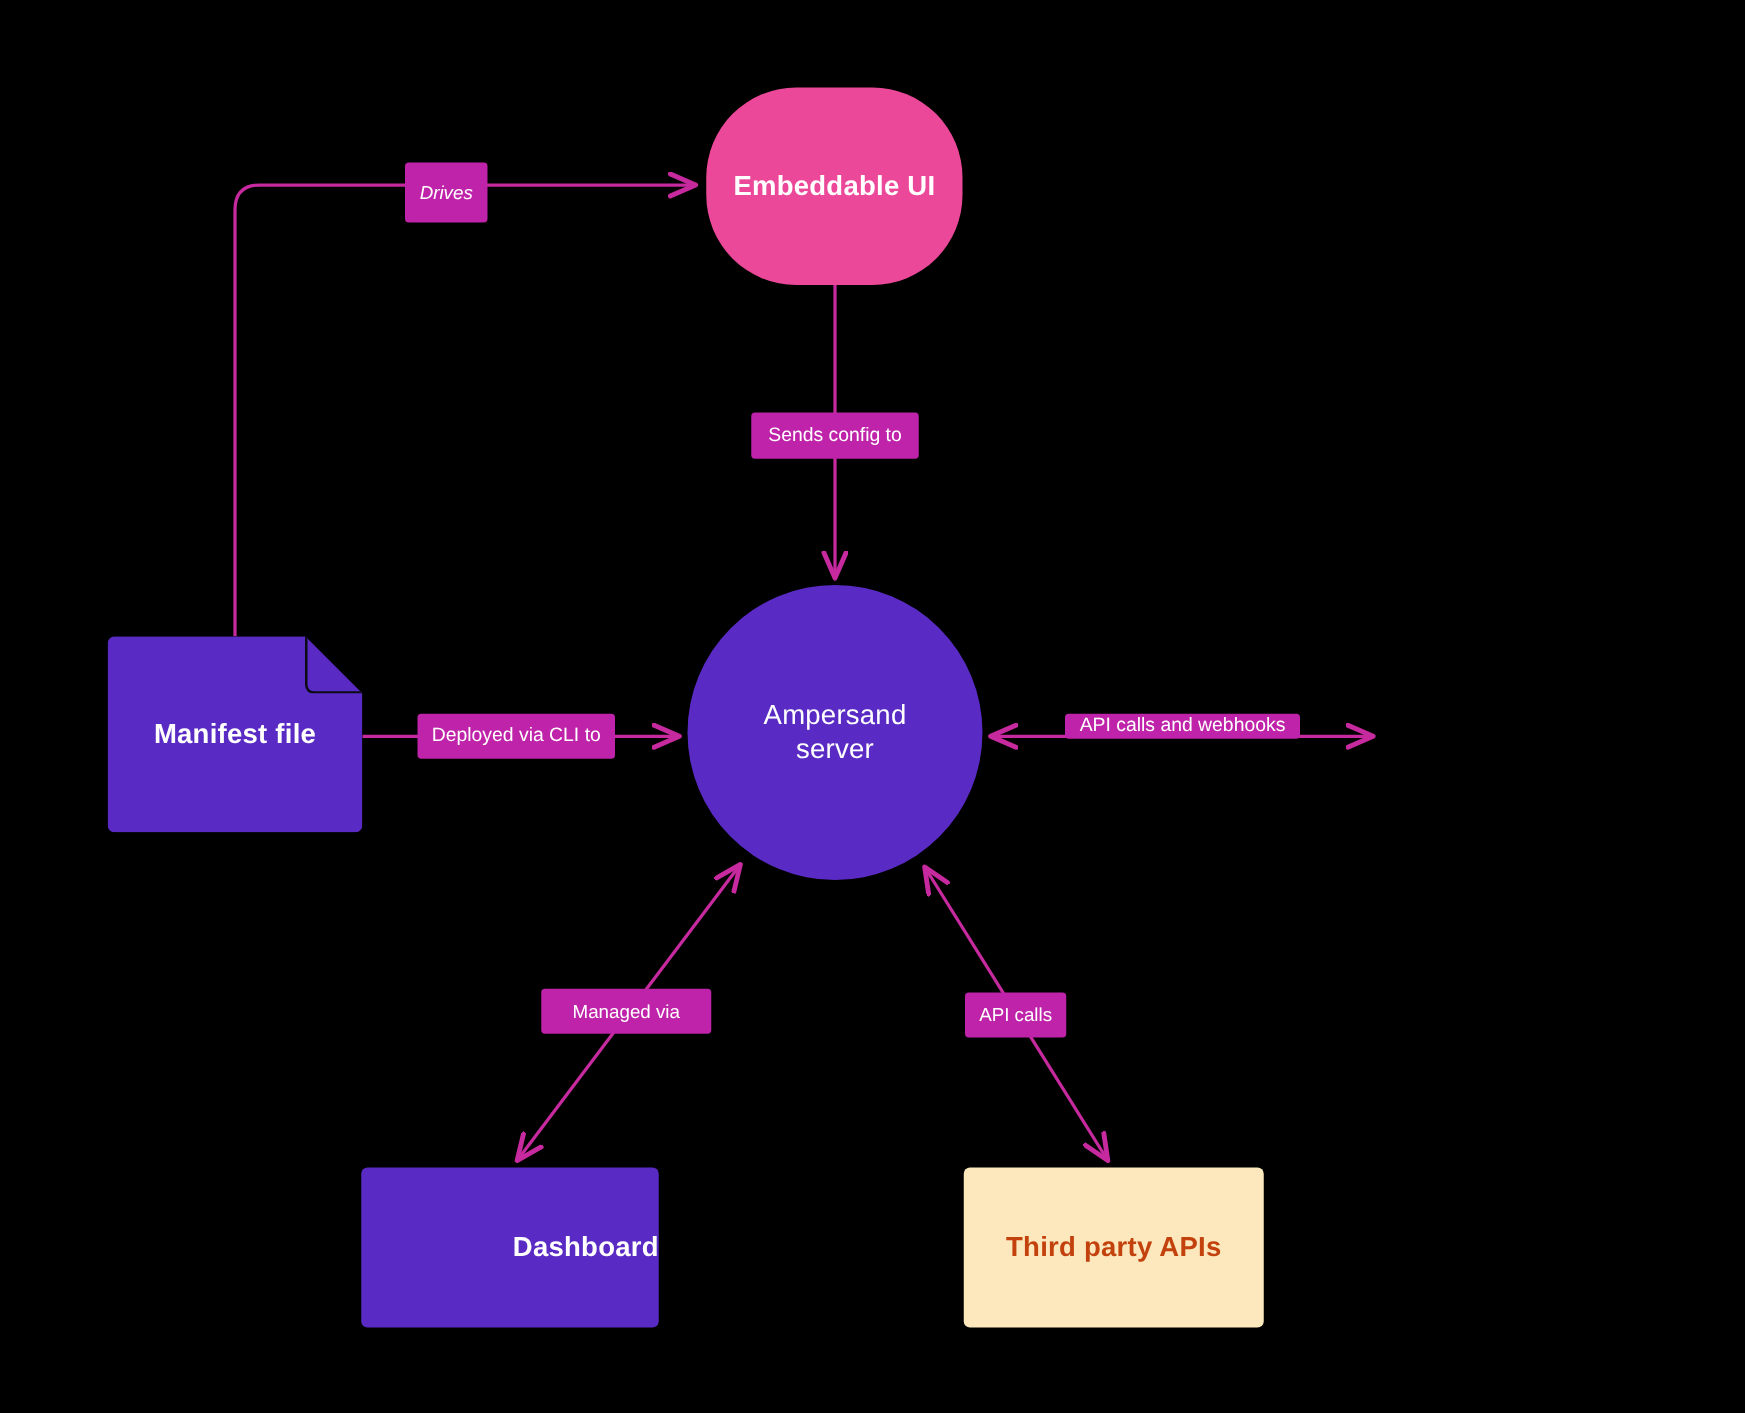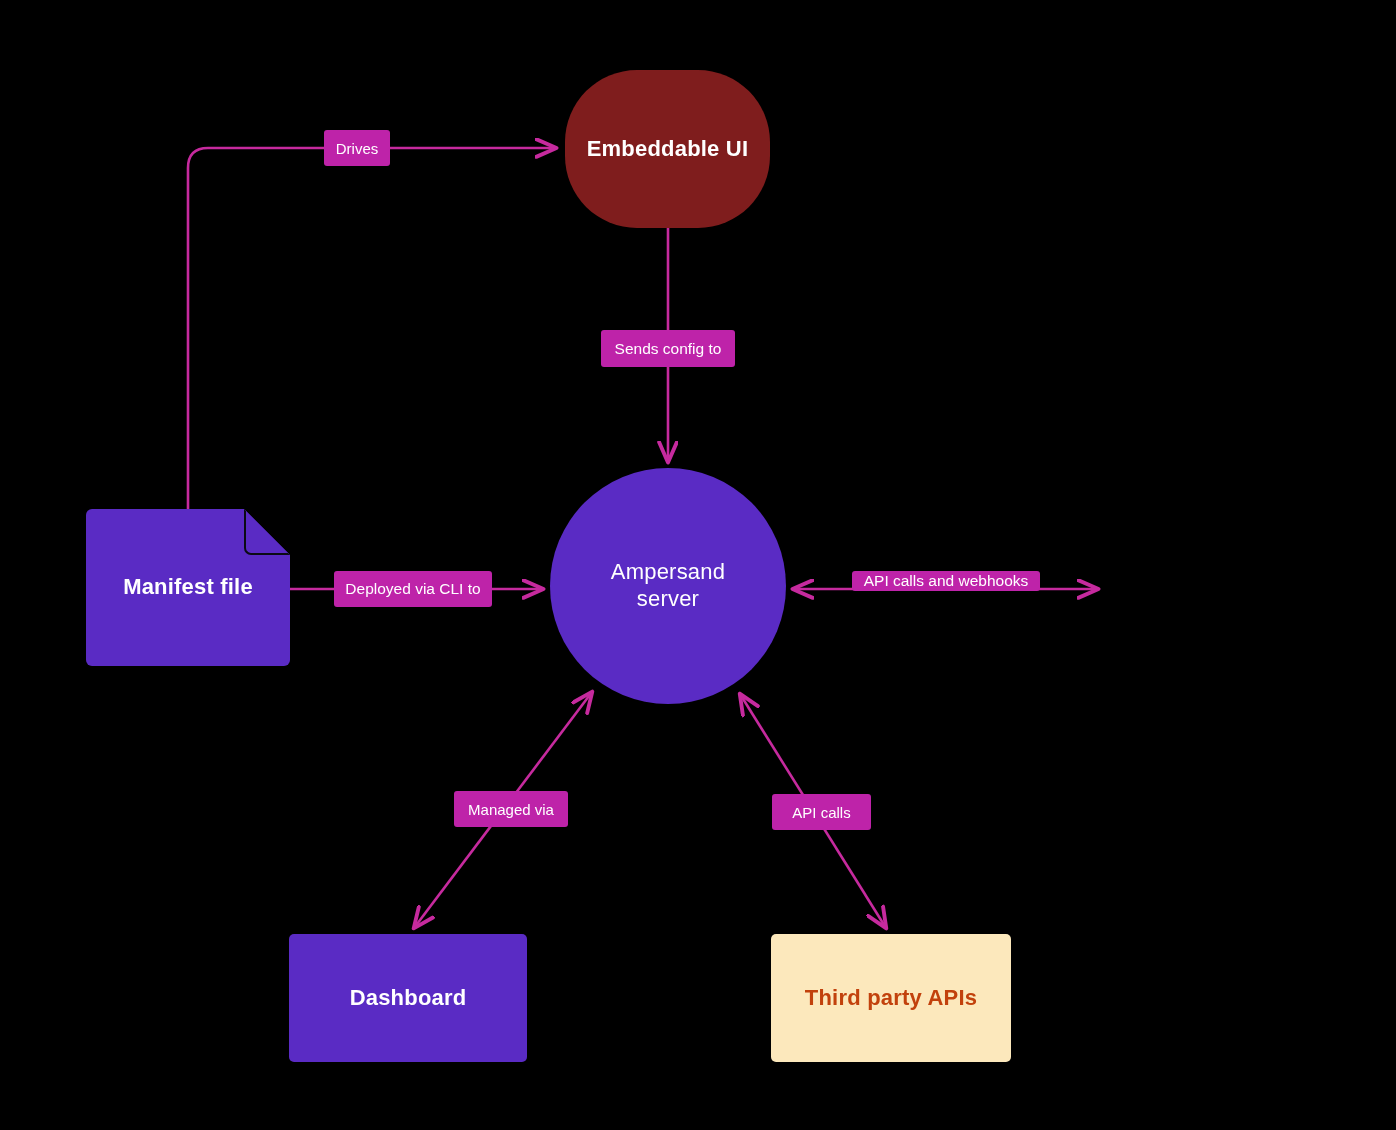"Drives" #label-drives { font-style: none -> italic; height: 36px -> 48px }
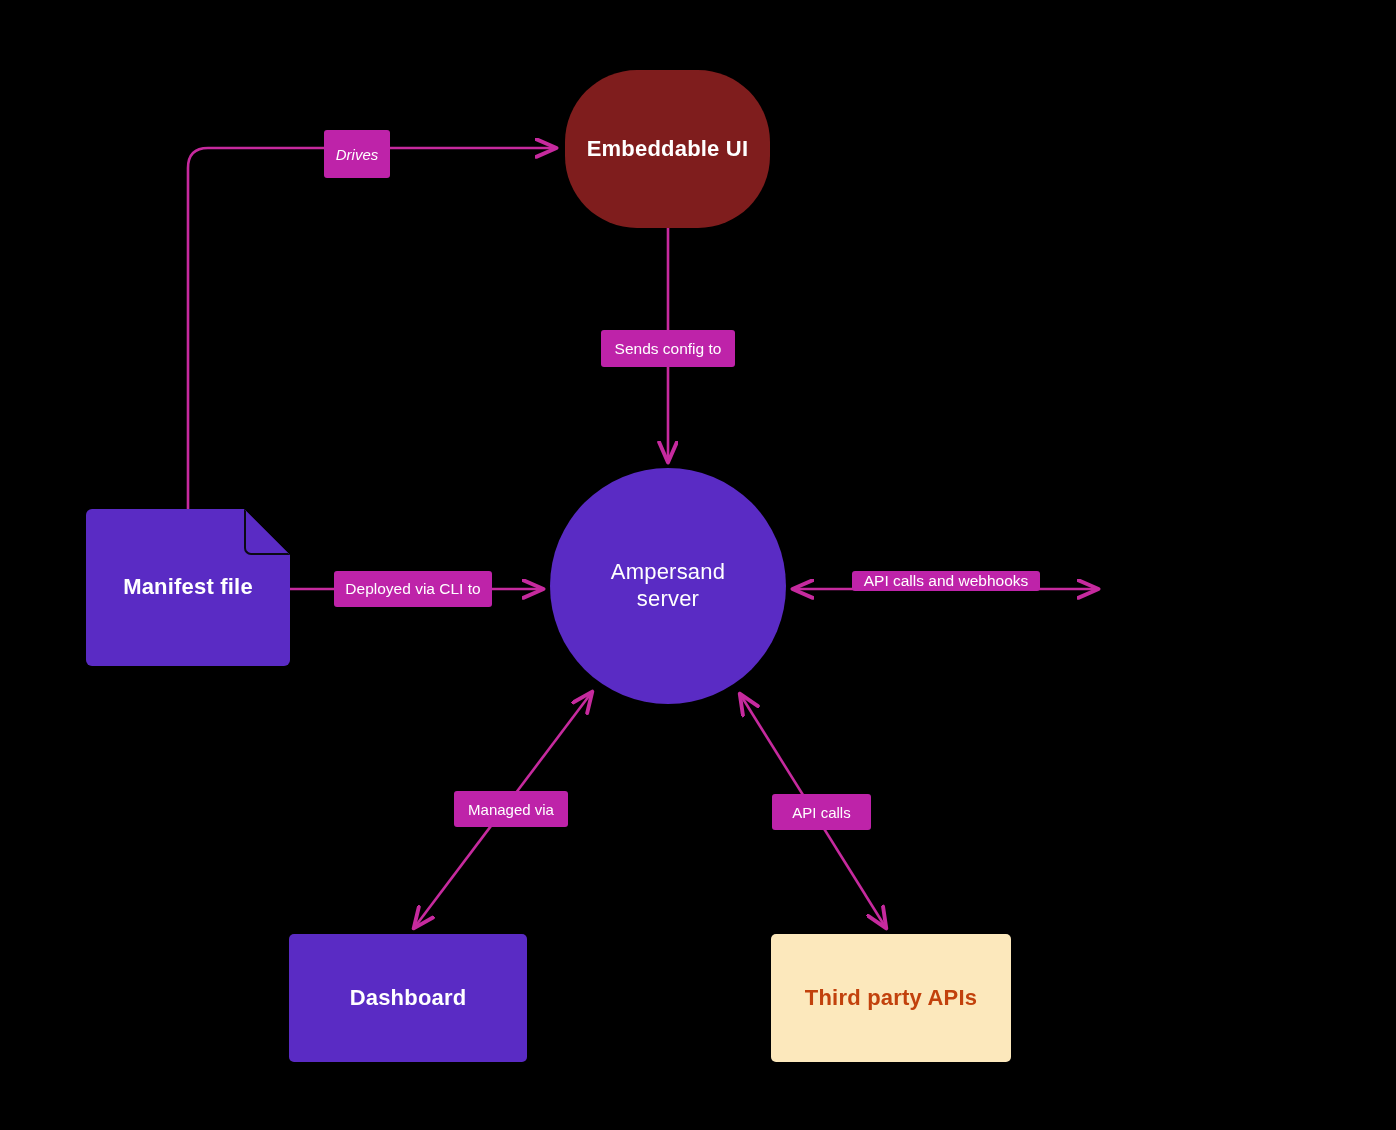"Embeddable UI" #node-embeddable-ui { background: #7f1d1d -> #ec4899 }
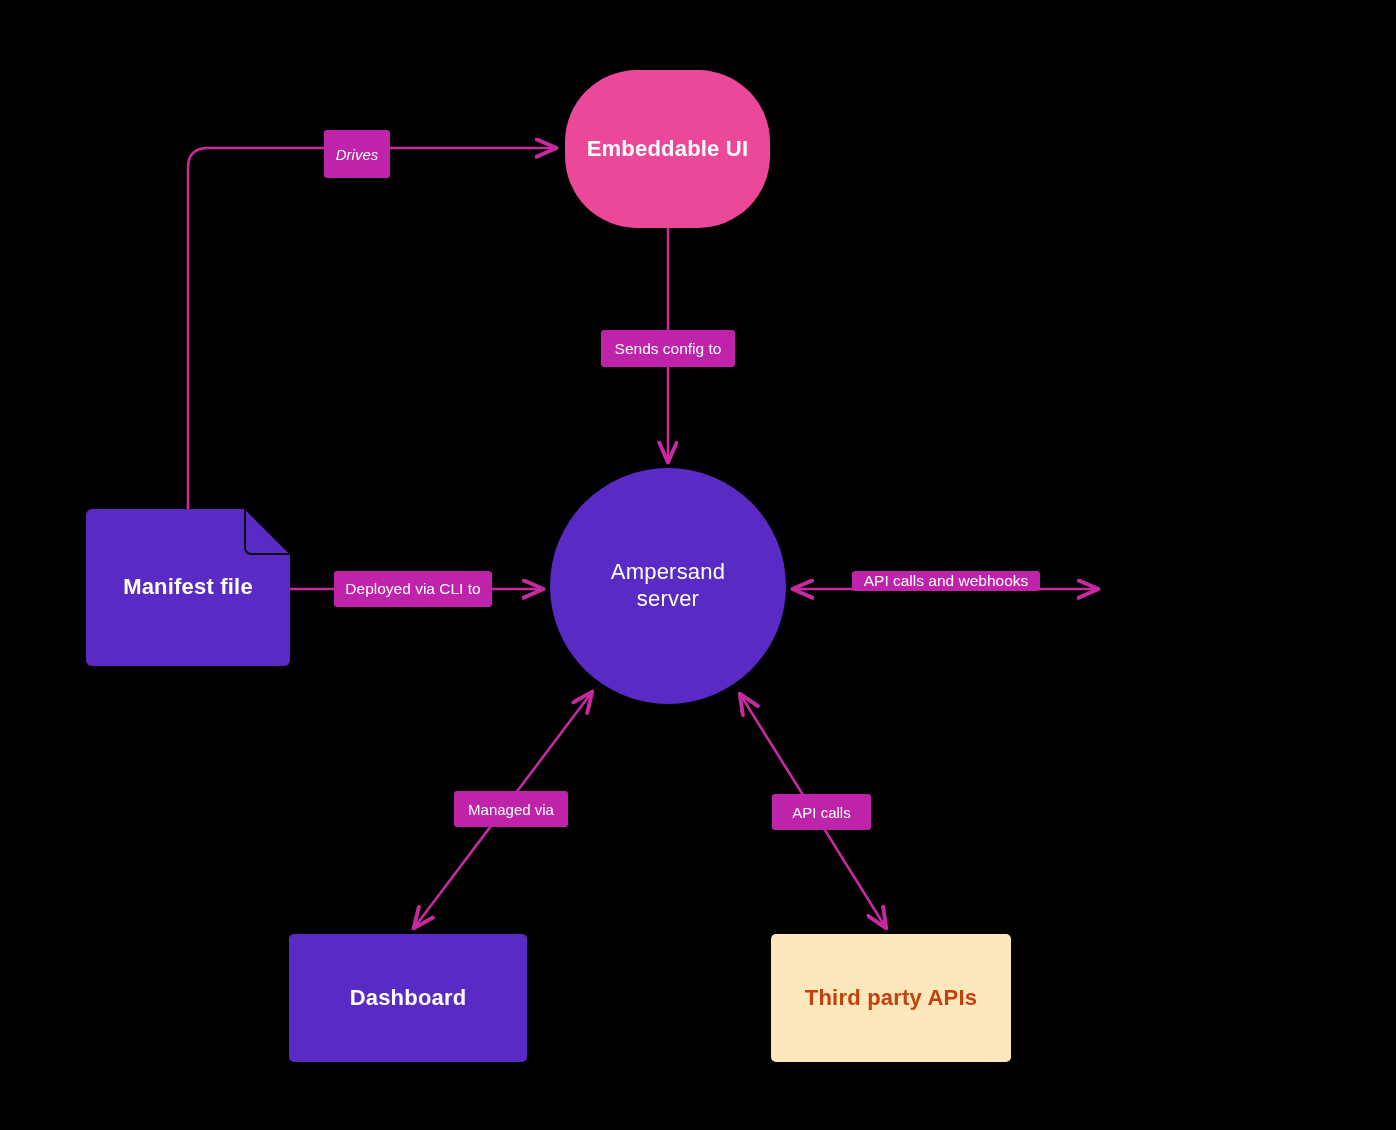"Managed via" #label-managed-via { left: 454px -> 433px; width: 114px -> 136px }
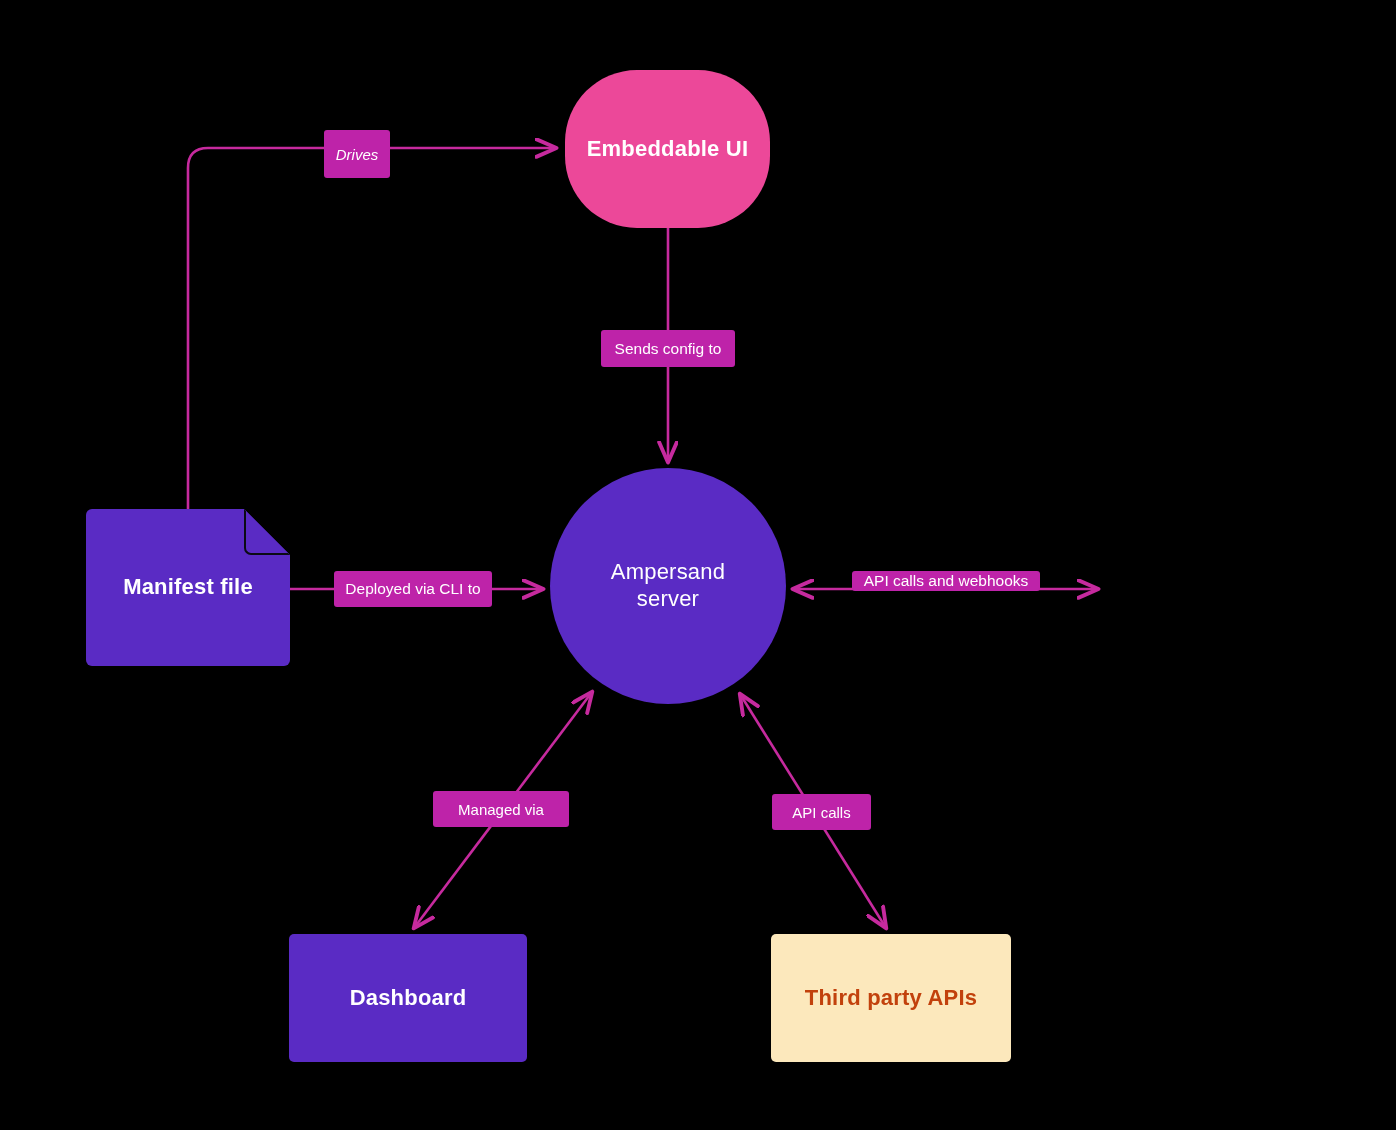"API calls" #label-api-calls { width: 99px -> 81px }
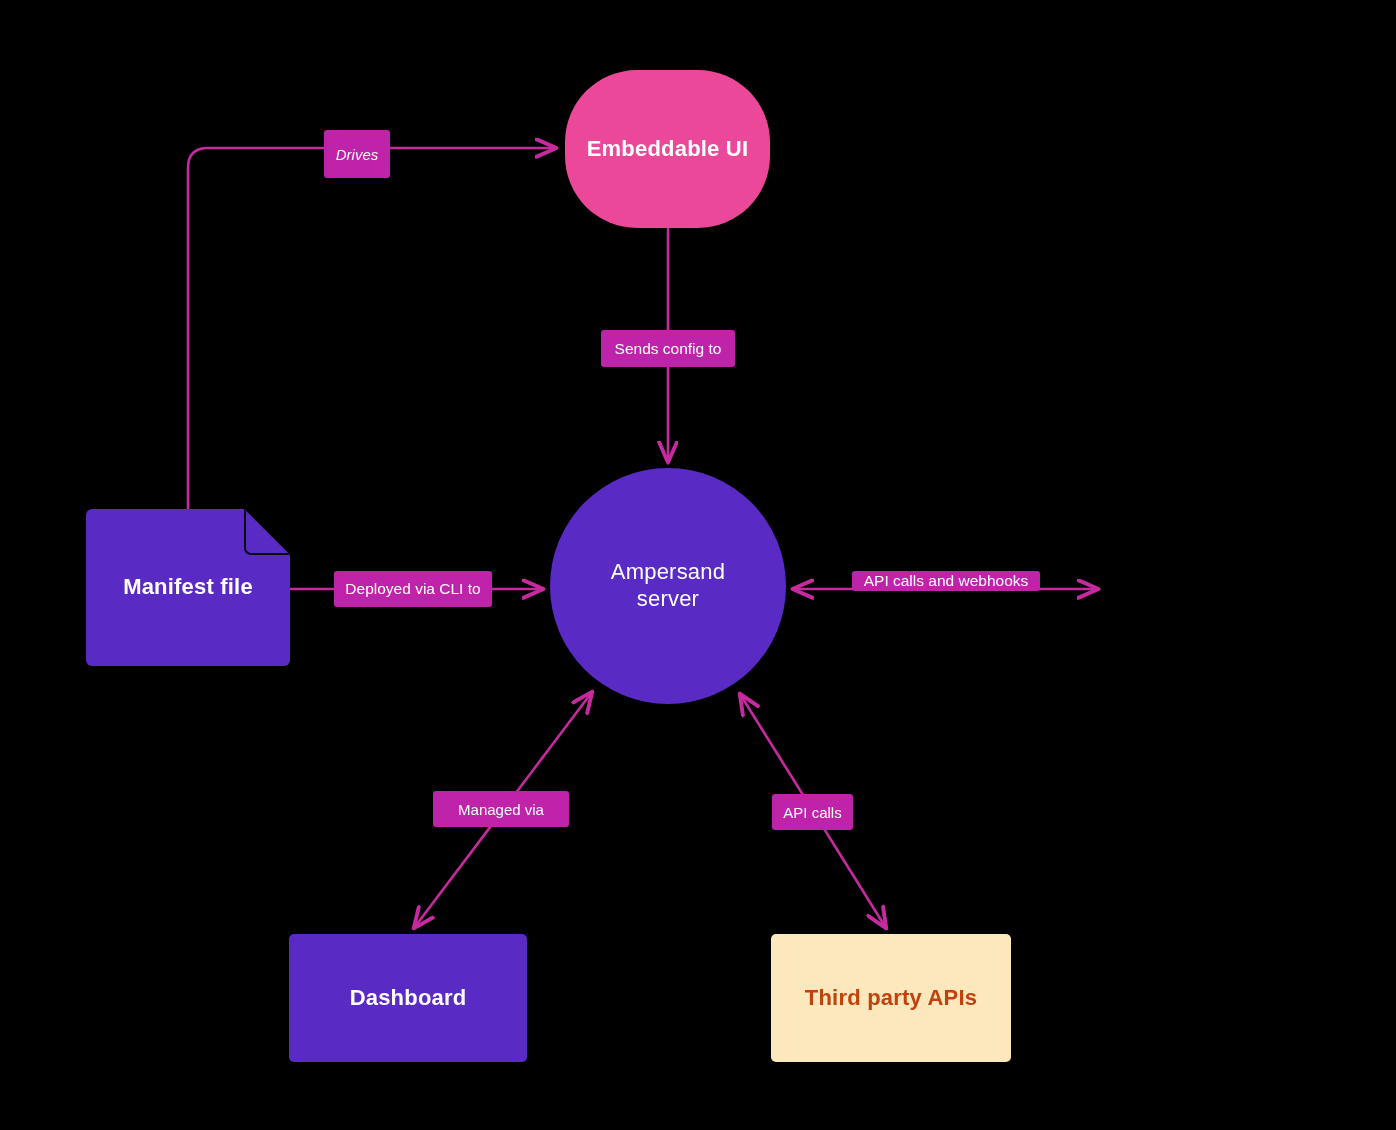"Dashboard" #node-dashboard { justify-content: none -> flex-end }
